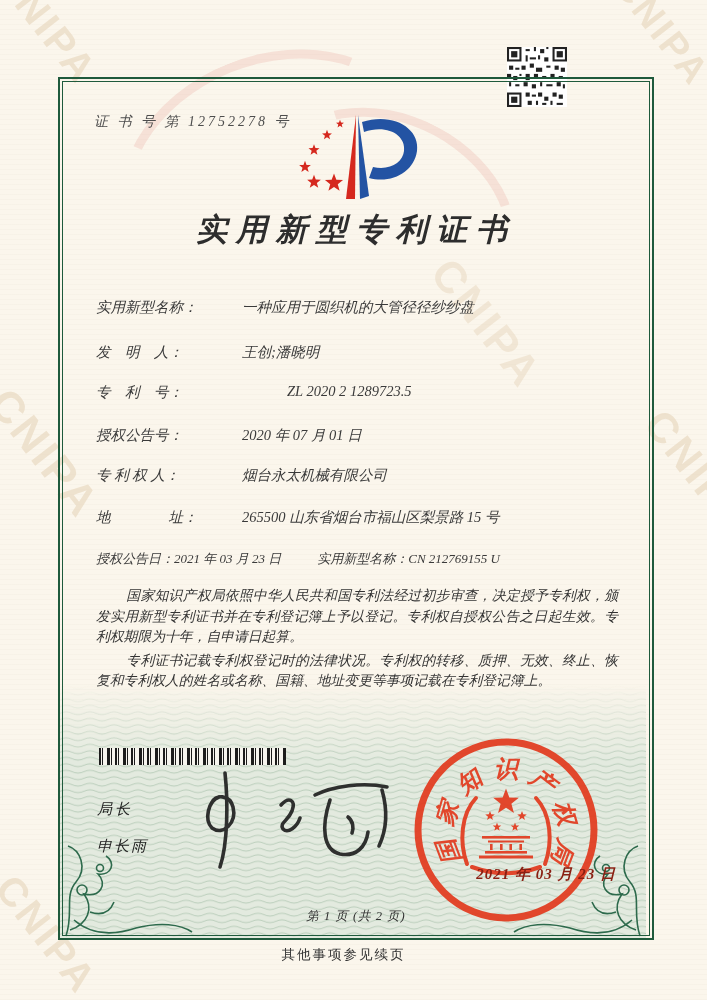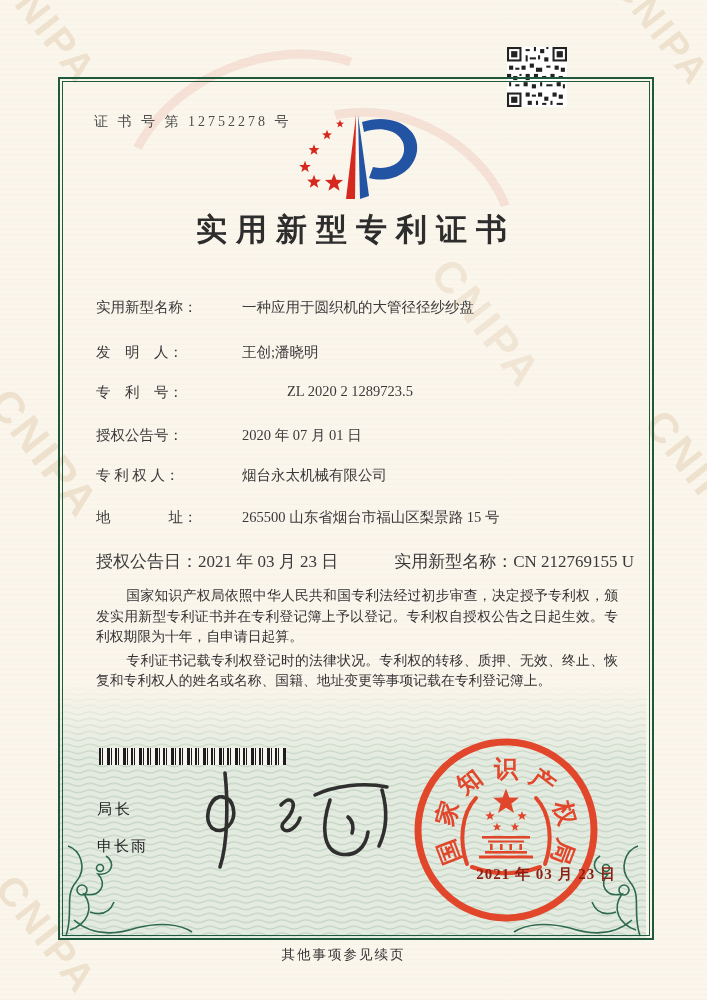"证 书 号 第 12752278" .frame { font-style: none -> italic }
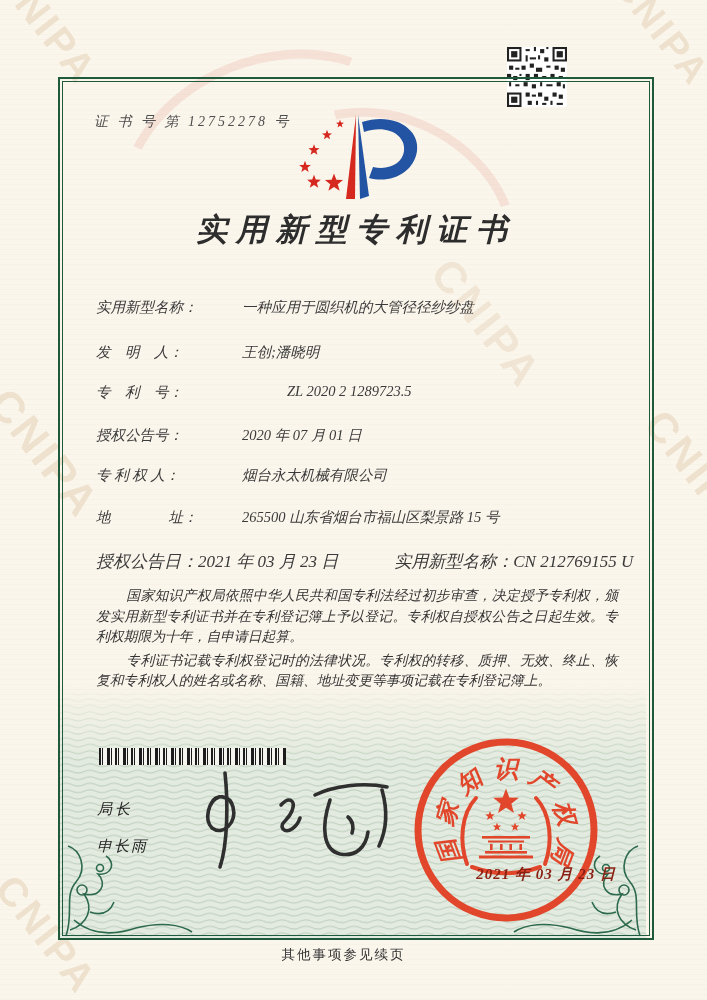"授权公告日：2021 年 03 月 23" .grantrow { font-size: 17px -> 13px; gap: 56px -> 36px }
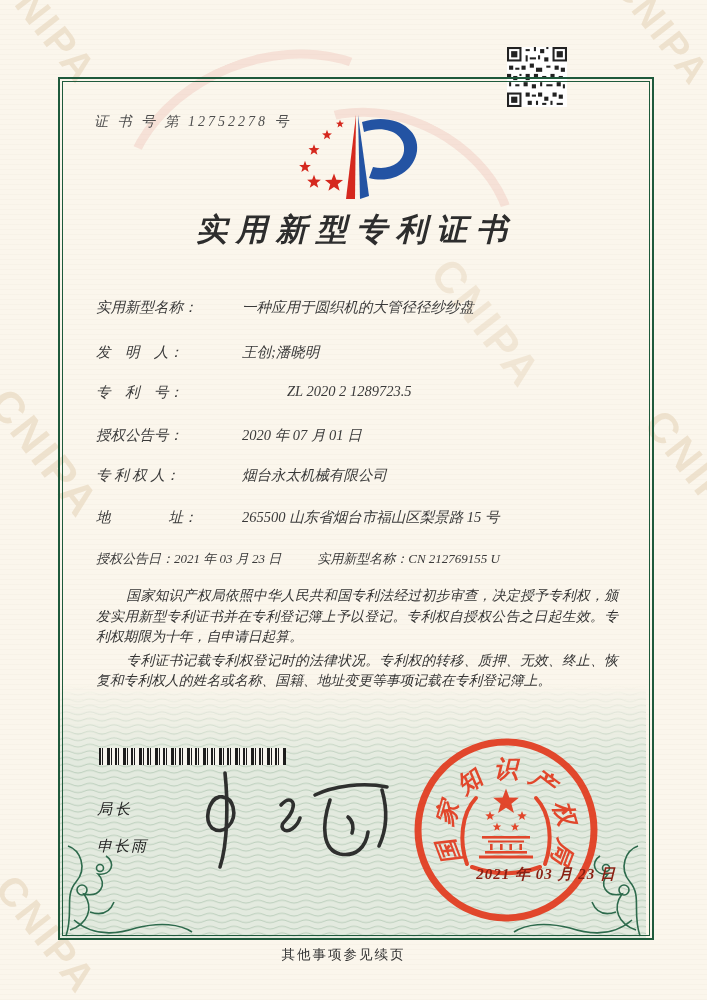"第 1 页 (共 2" div.page-num { html: none -> <div>第 1 页 (共 2 页)</div> }
